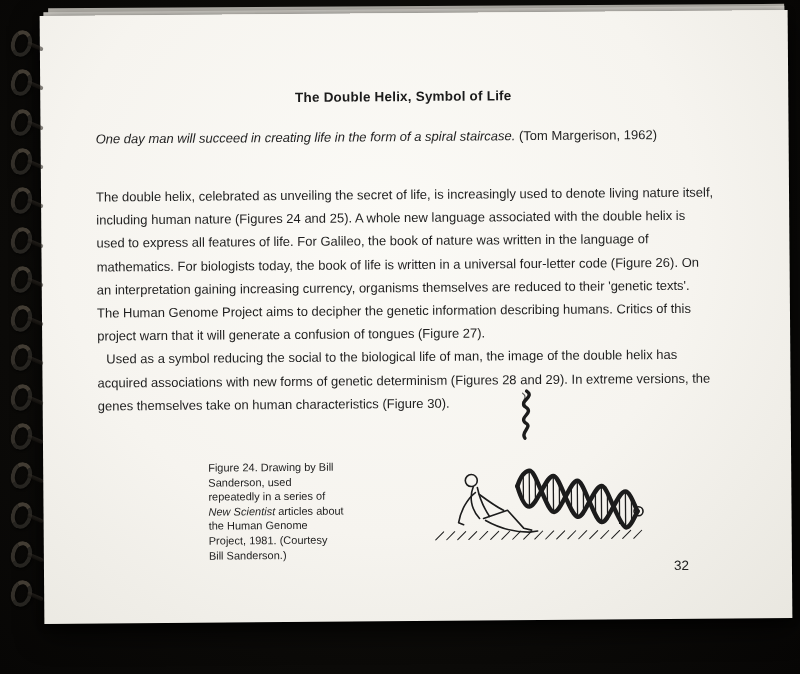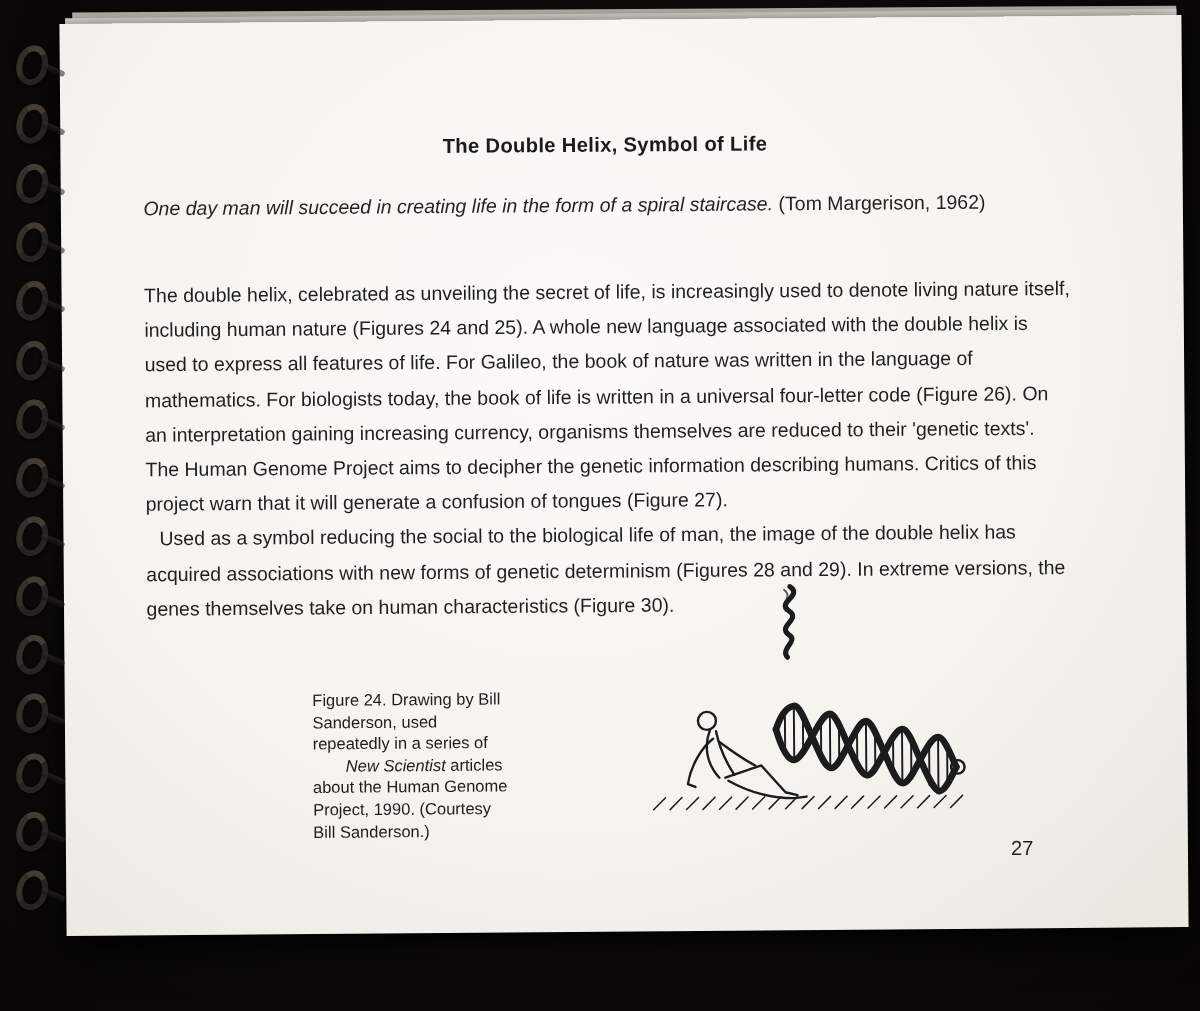"New Scientist" .cap-italic { margin-left: 22px -> none }
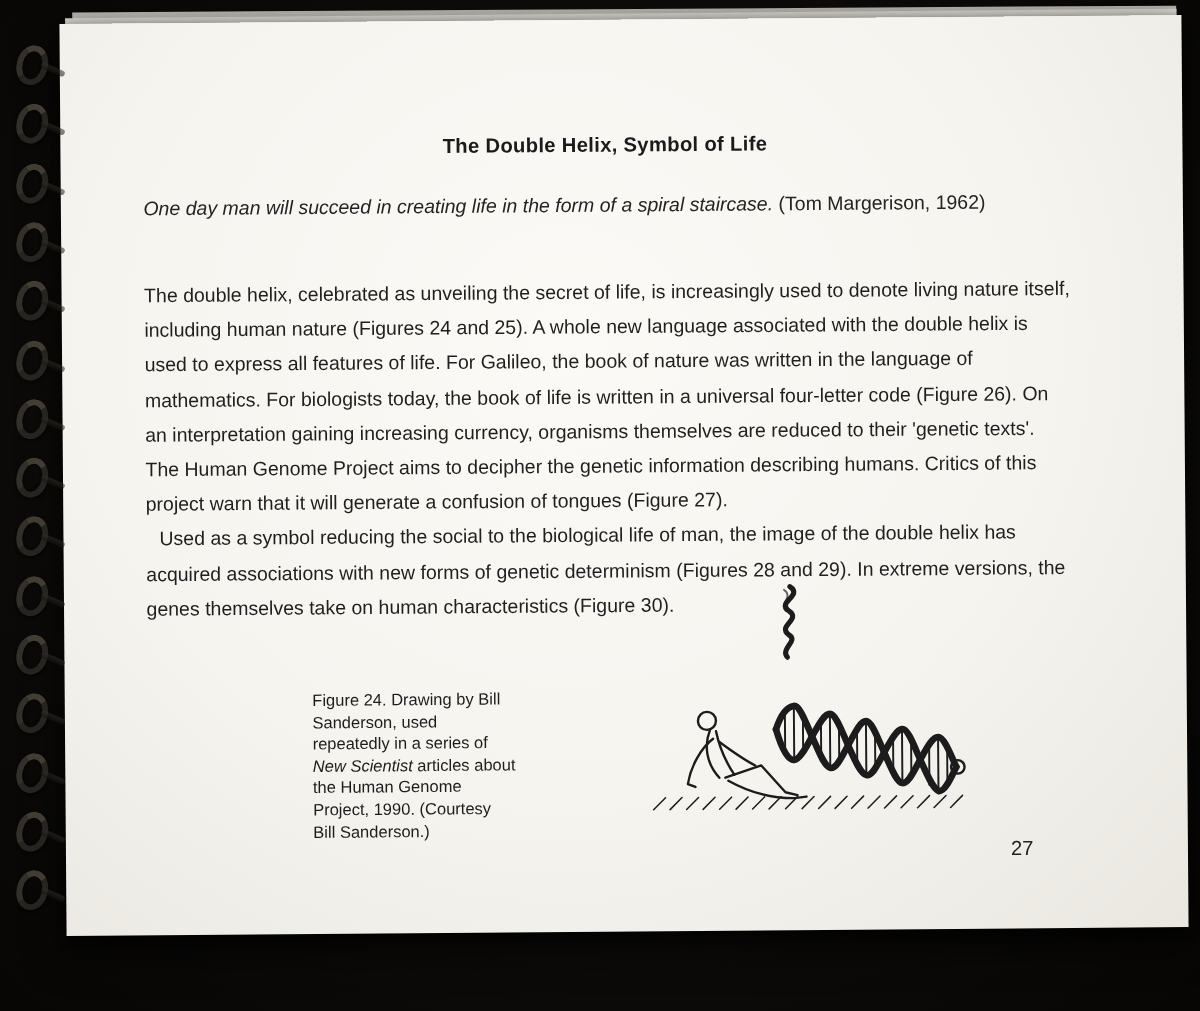"articles about the Human Genome" span { text: 1990 -> 1981 }
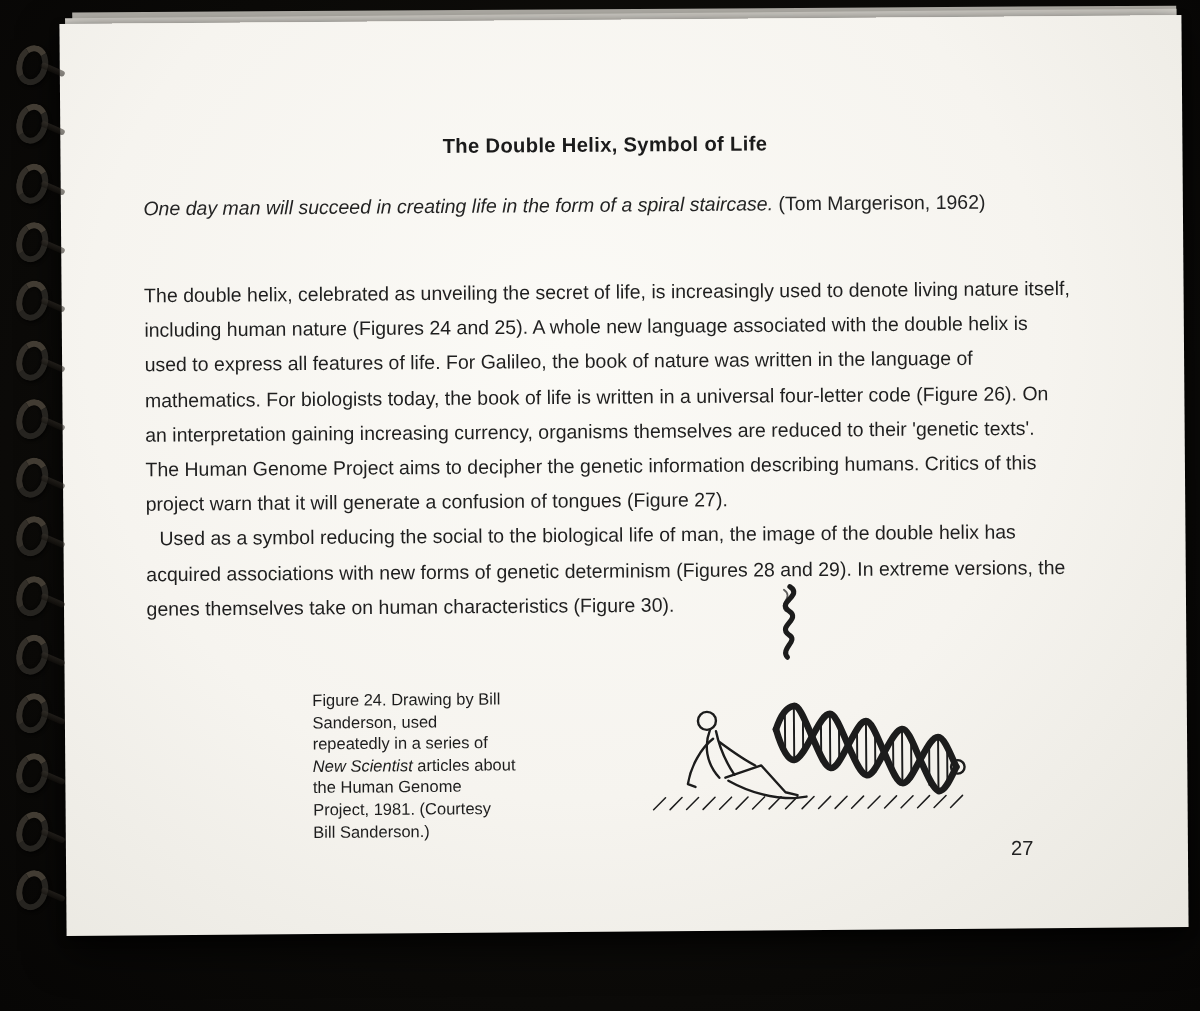"27" div.pagenum { text: 27 -> 32 }
